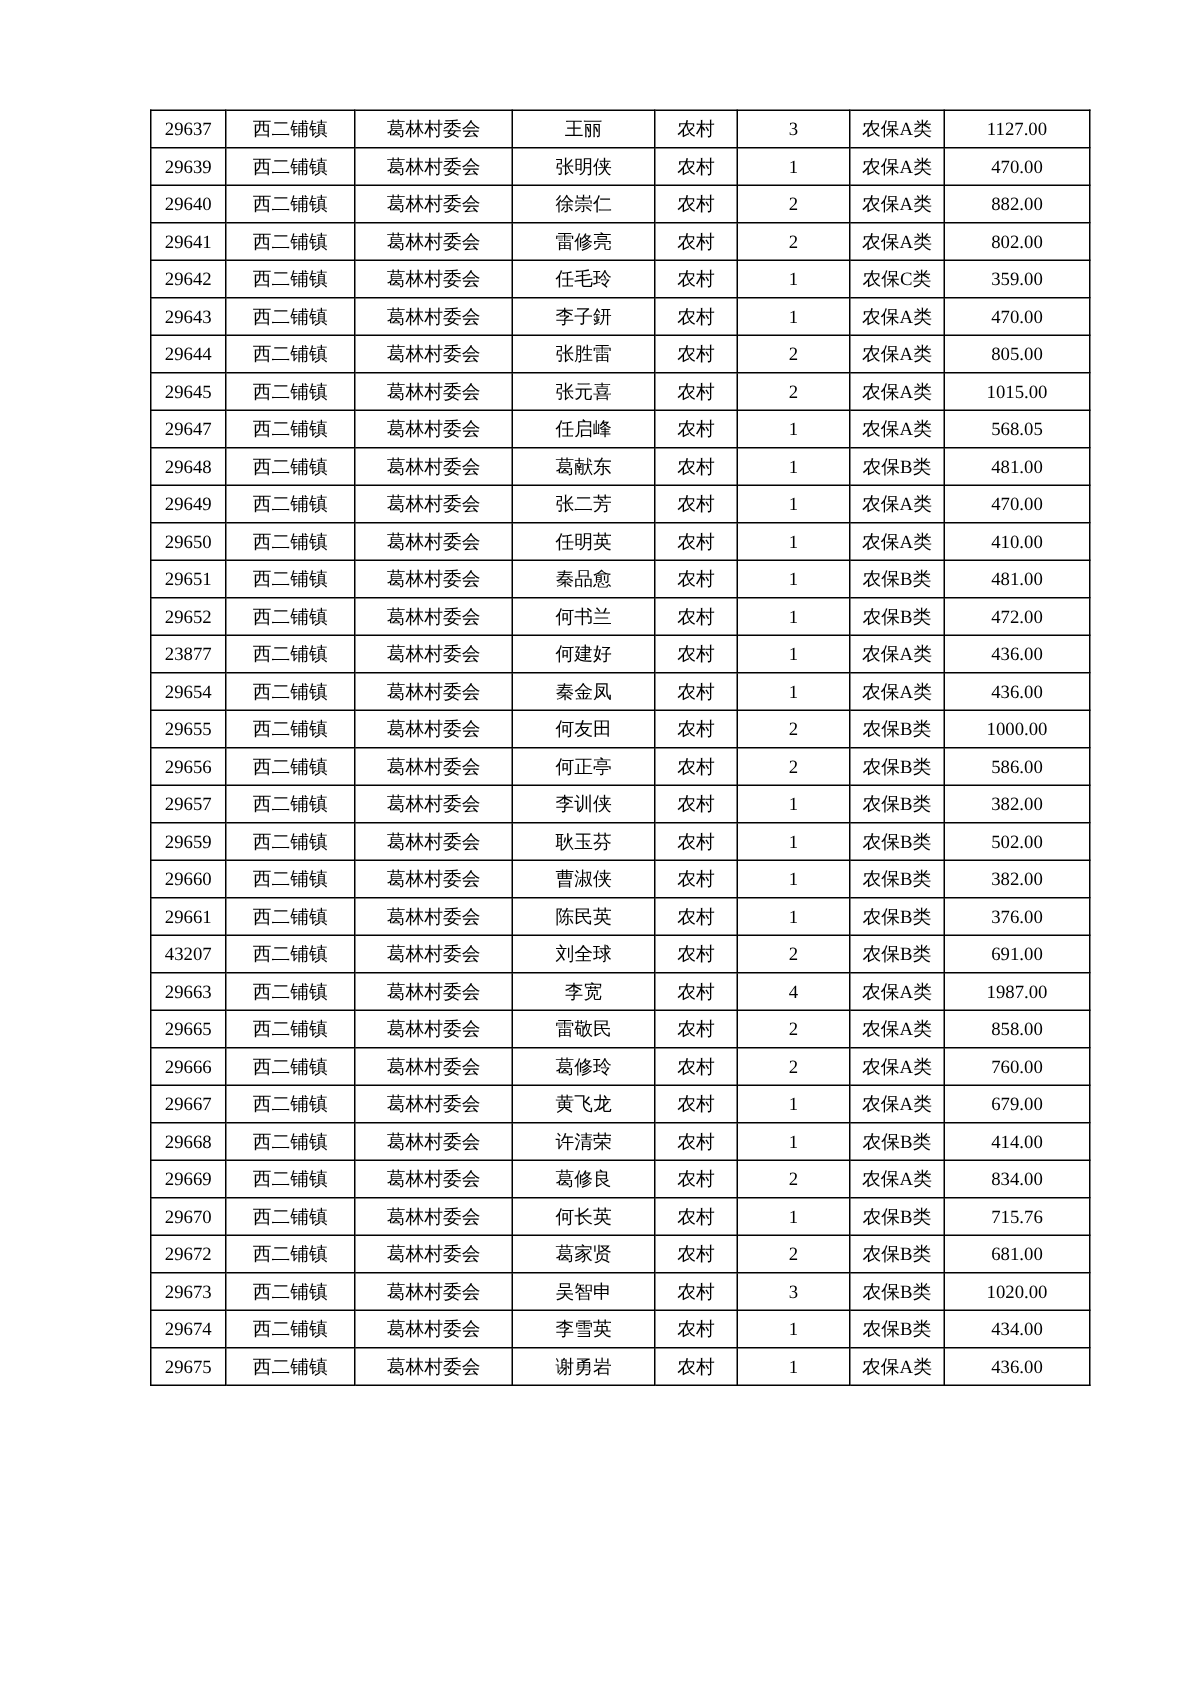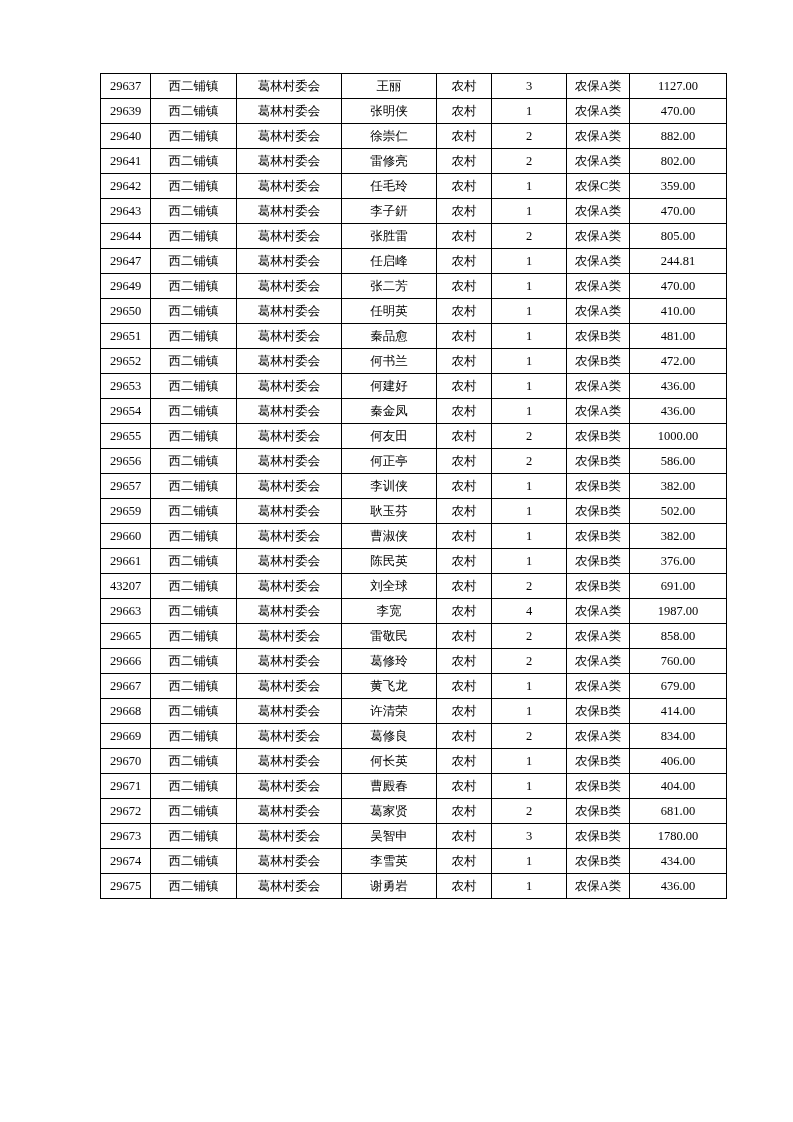"29645" tr { html: none -> <tr> <td>29645</td> <td>西二铺镇</td> <td>葛林村委会</td> <td>张元喜</td> <td>农村</td> <td>2</td> <td>农保A类</td> <td>1015.00</td> </tr> }
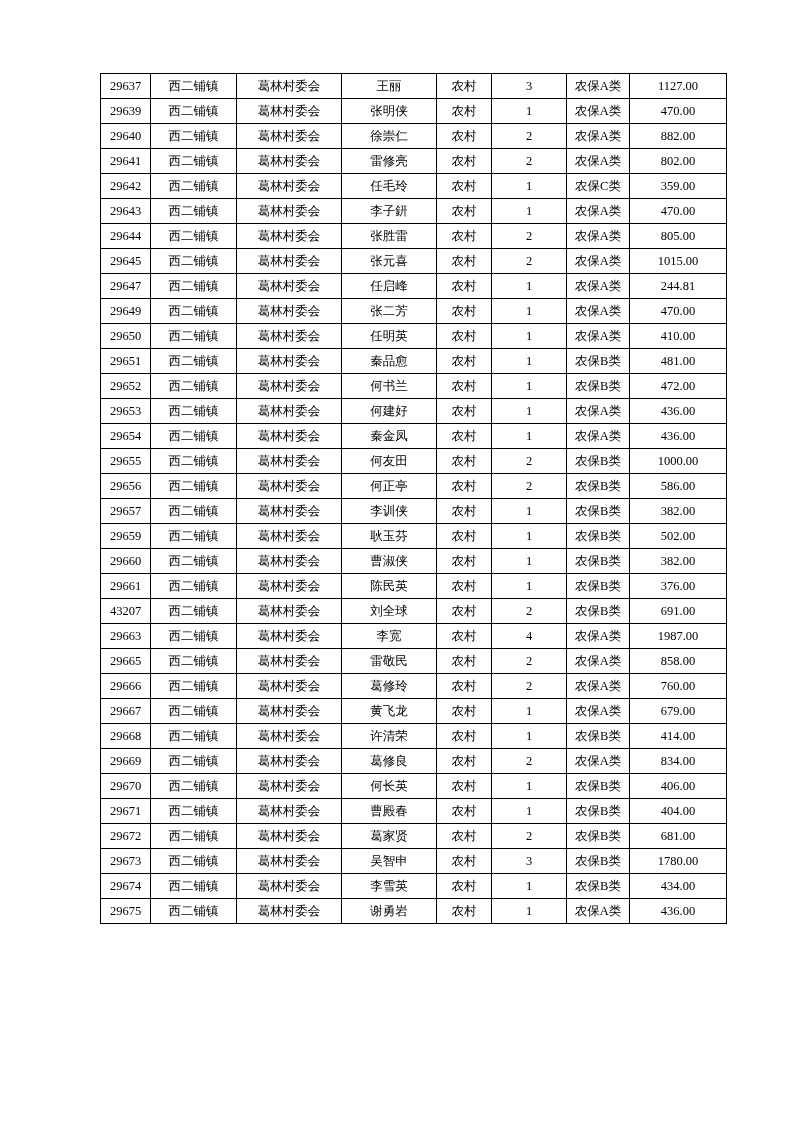"244.81" td { text: 244.81 -> 568.05 }
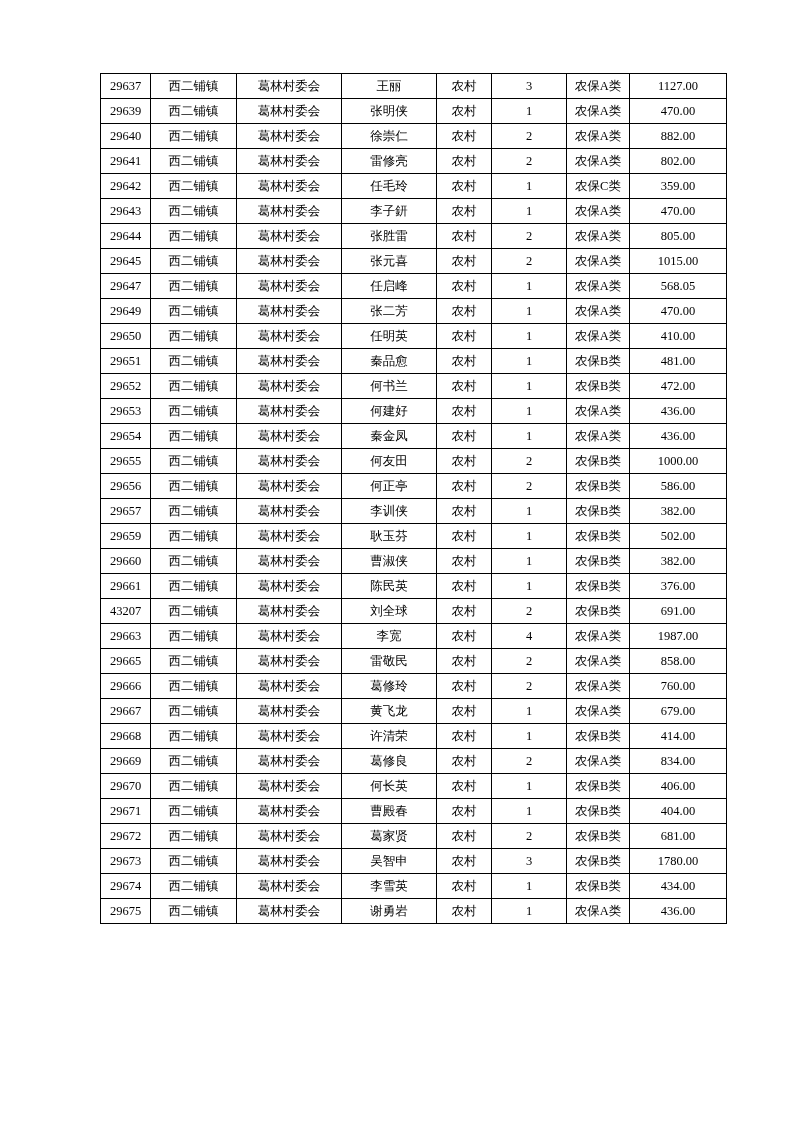"29648" tr { html: none -> <tr> <td>29648</td> <td>西二铺镇</td> <td>葛林村委会</td> <td>葛献东</td> <td>农村</td> <td>1</td> <td>农保B类</td> <td>481.00</td> </tr> }
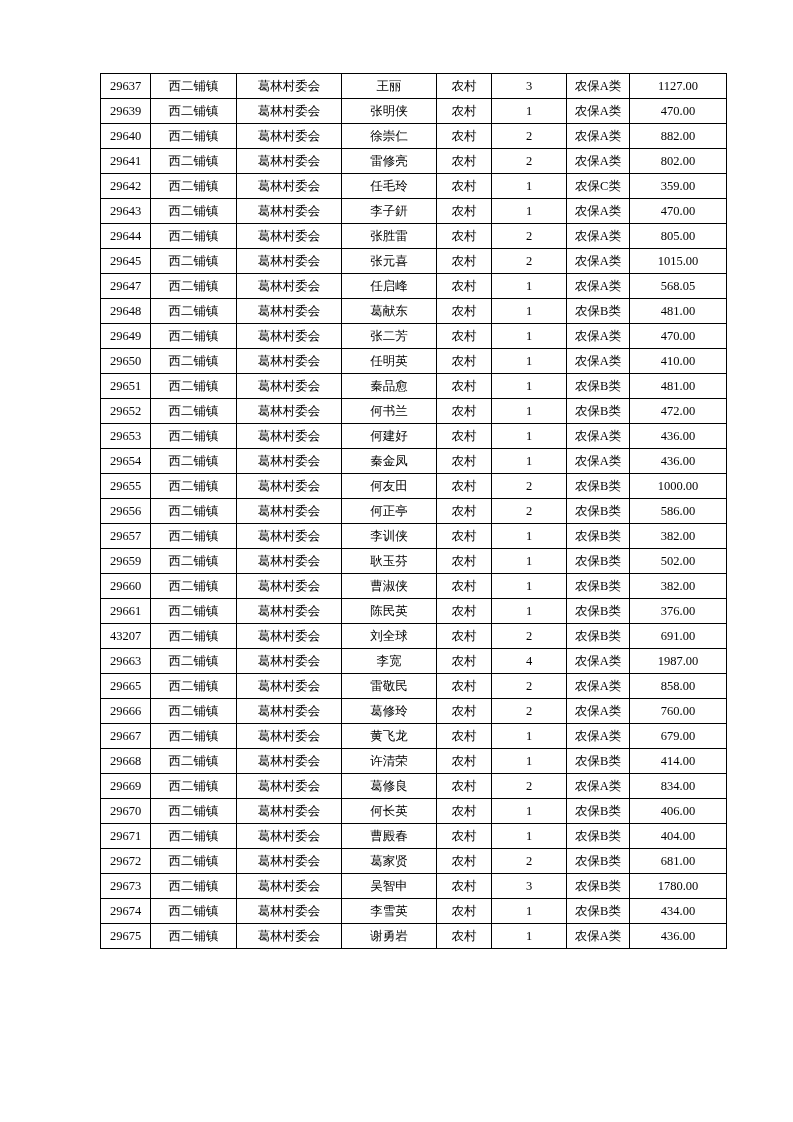"29653" td { text: 29653 -> 23877 }
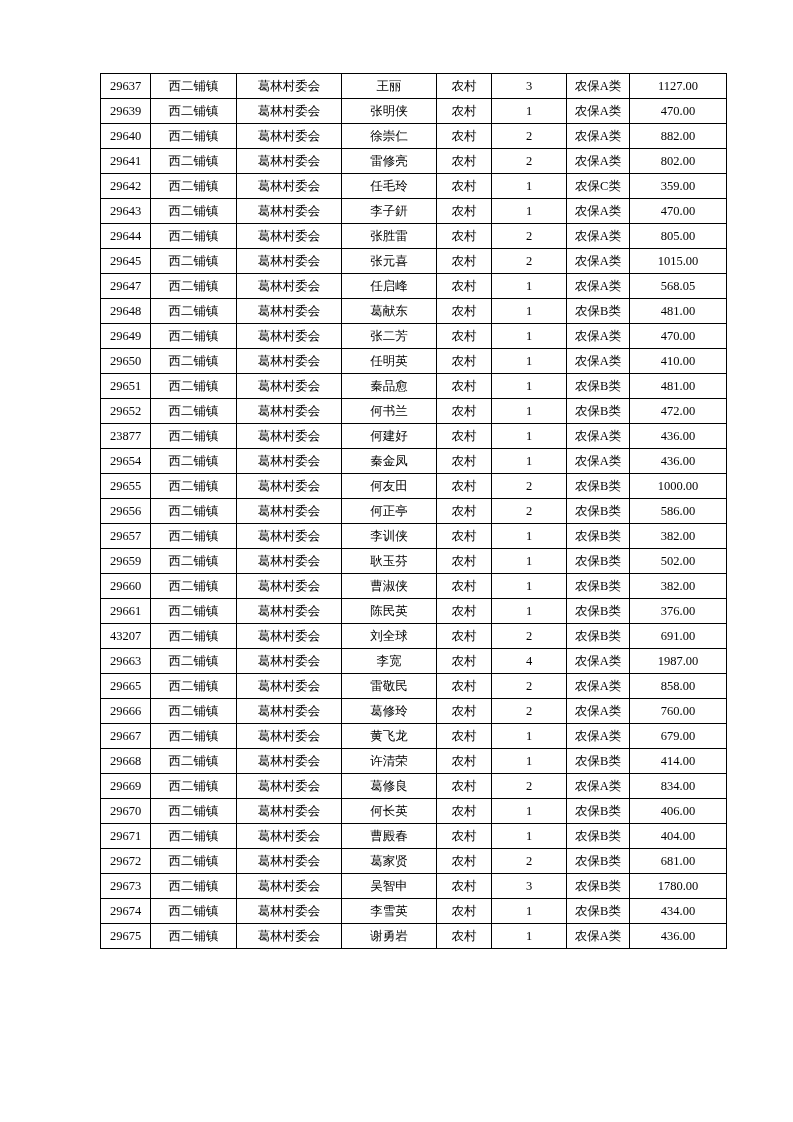"406.00" td { text: 406.00 -> 715.76 }
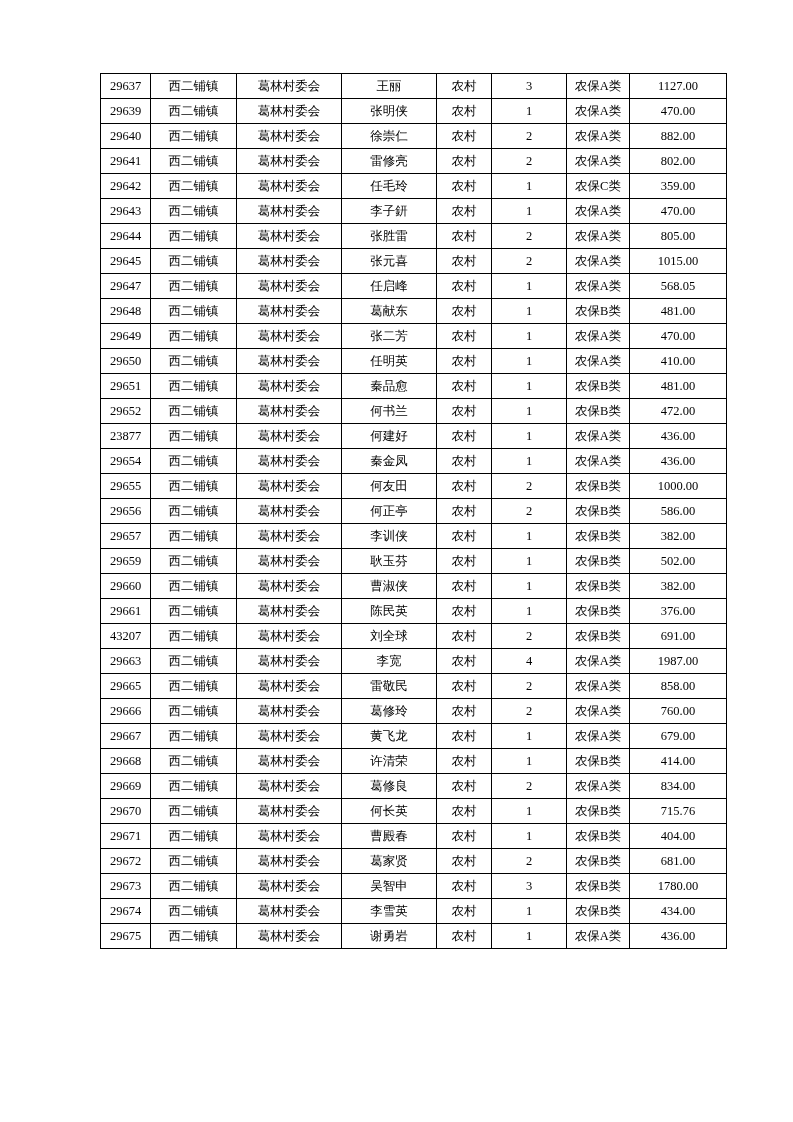"29671" tr { html: <tr> <td>29671</td> <td>西二铺镇</td> <td>葛林村委会</td> <td>曹殿春</td> <td>农村</td> <td>1</td> <td>农保B类</td> <td>404.00</td> </tr> -> none }
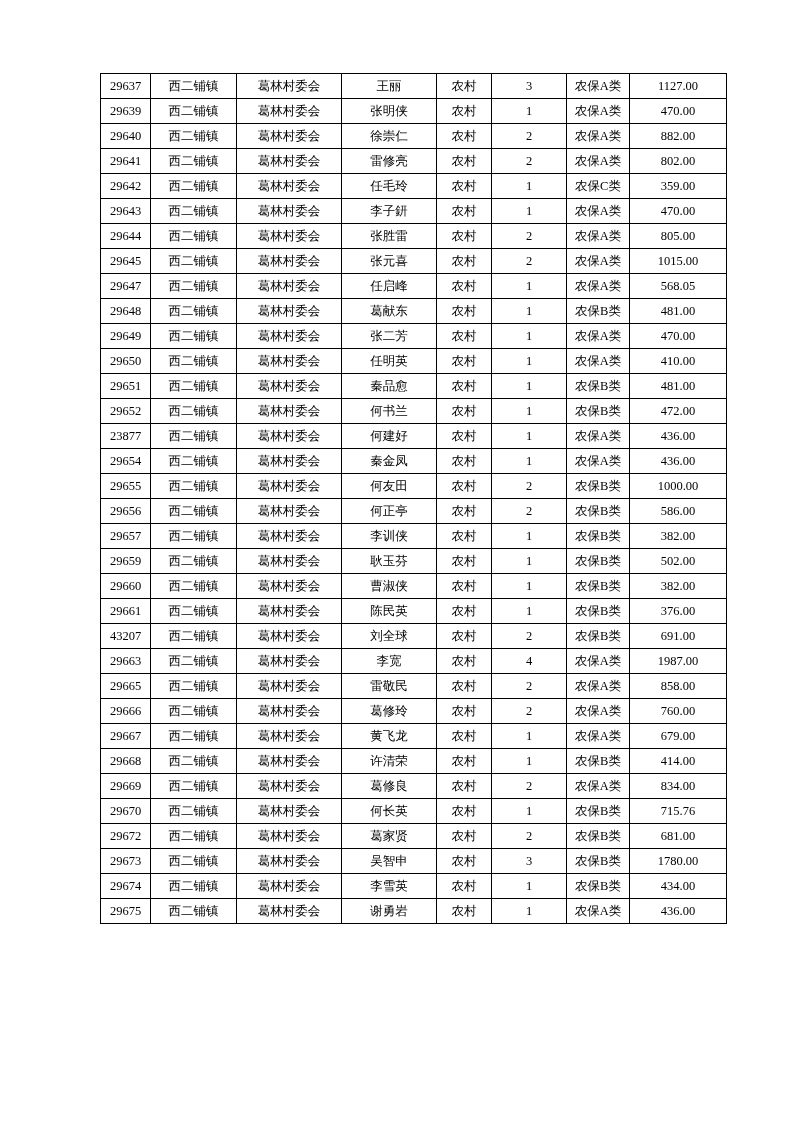"1780.00" td { text: 1780.00 -> 1020.00 }
